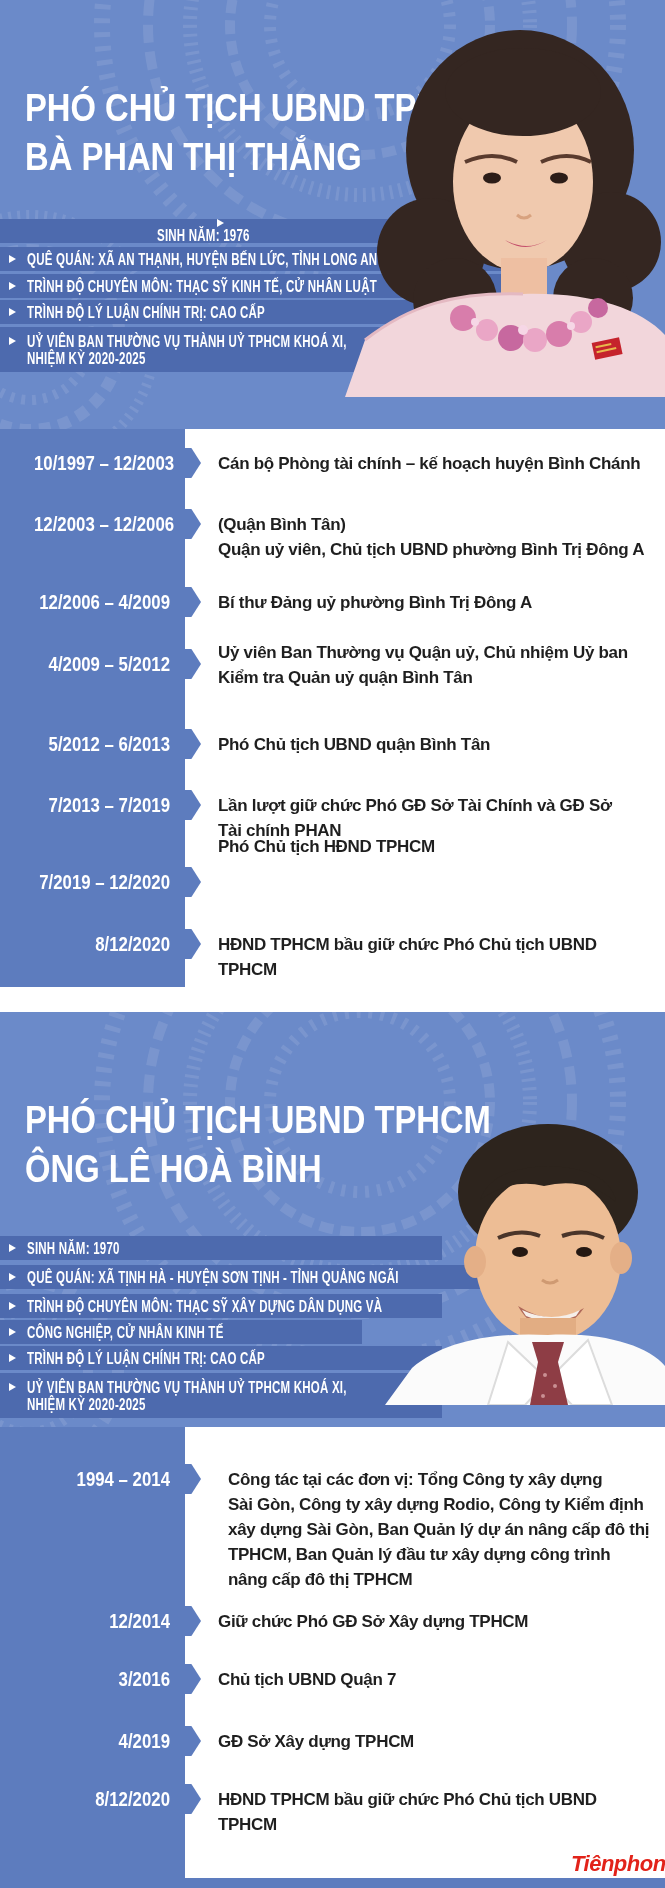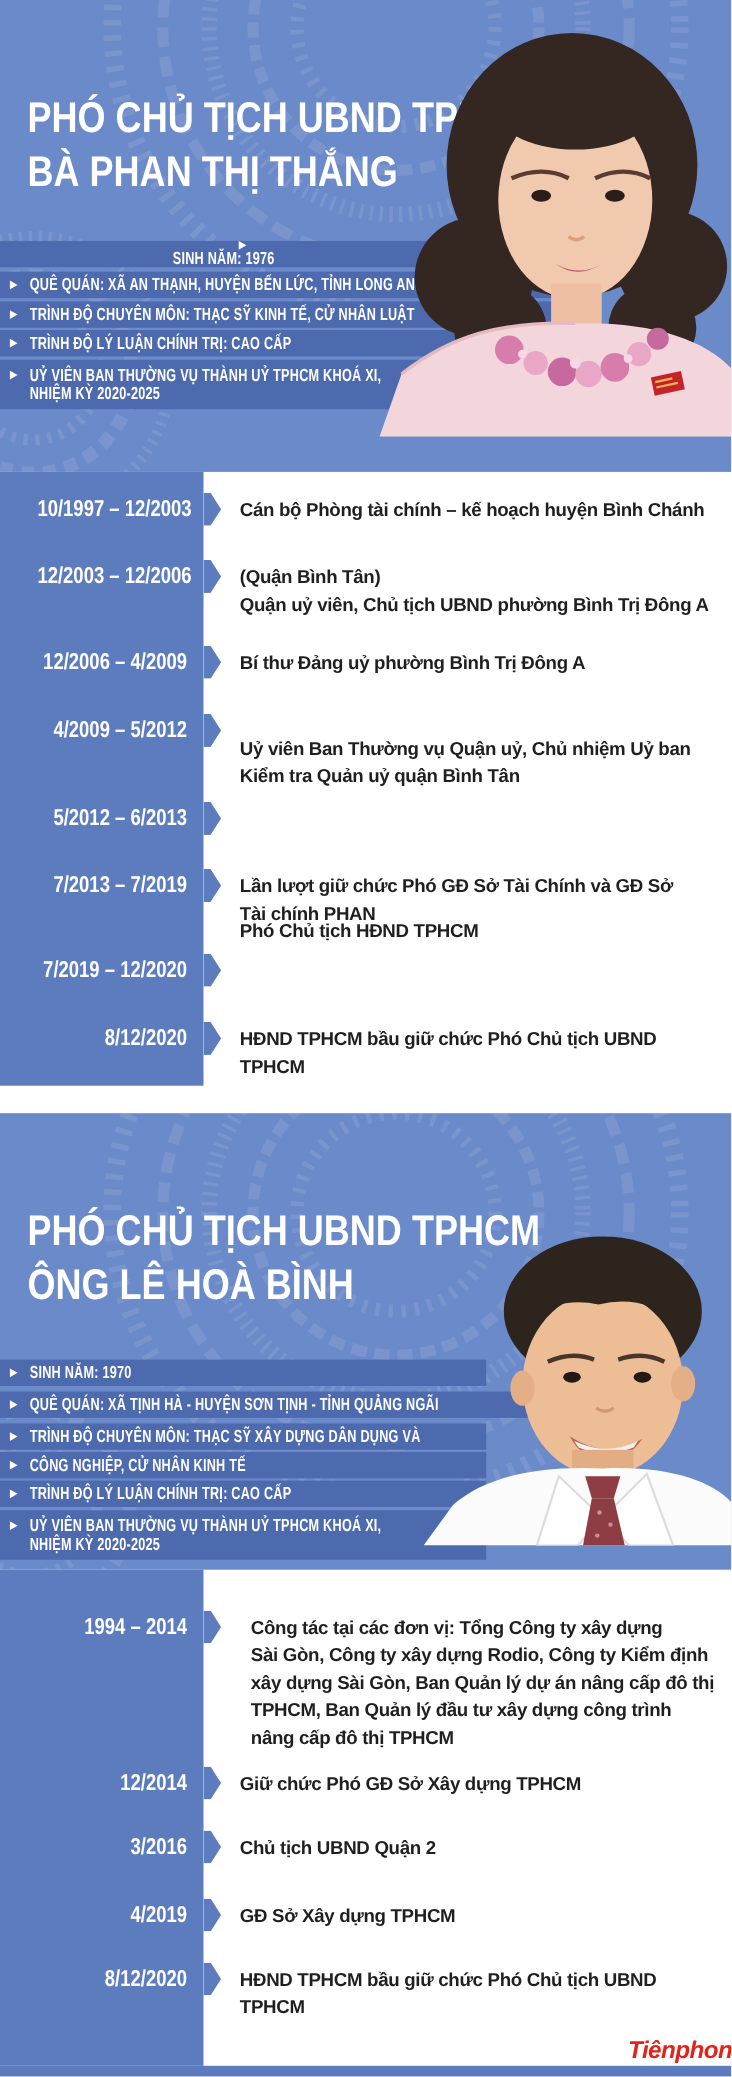"Uỷ viên Ban Thường vụ Quận" div.tl-desc { top: 668px -> 640px }
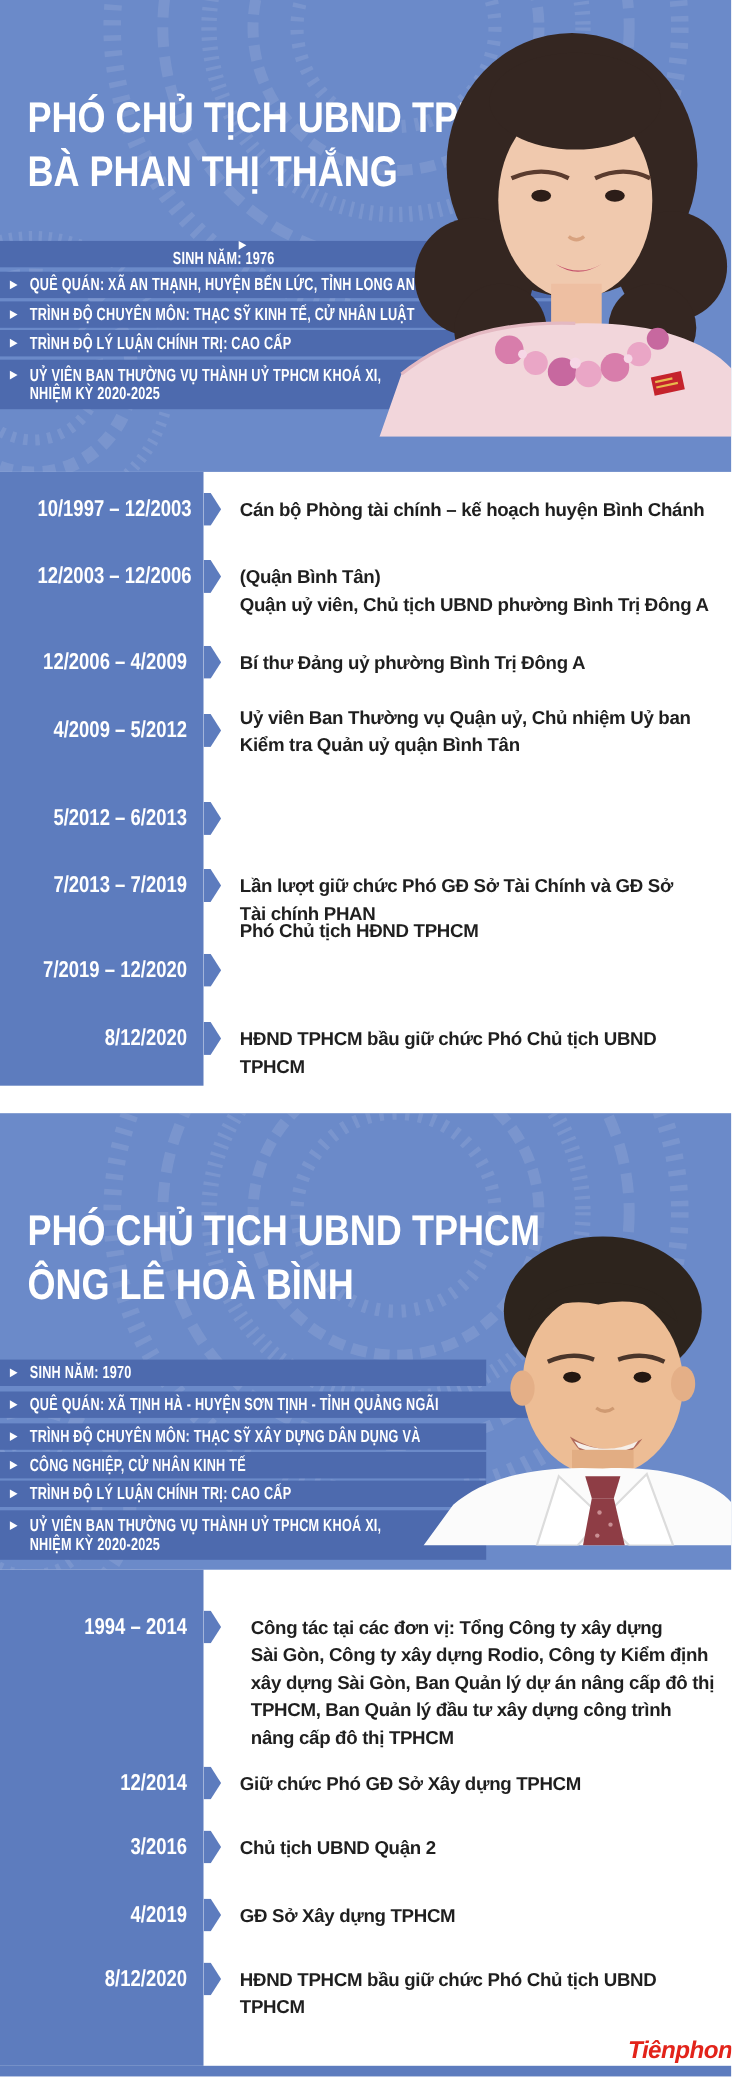"Phó Chủ tịch UBND quận" div.tl-desc { html: none -> <div> <div>Phó Chủ tịch UBND quận Bình Tân</div> </div> }
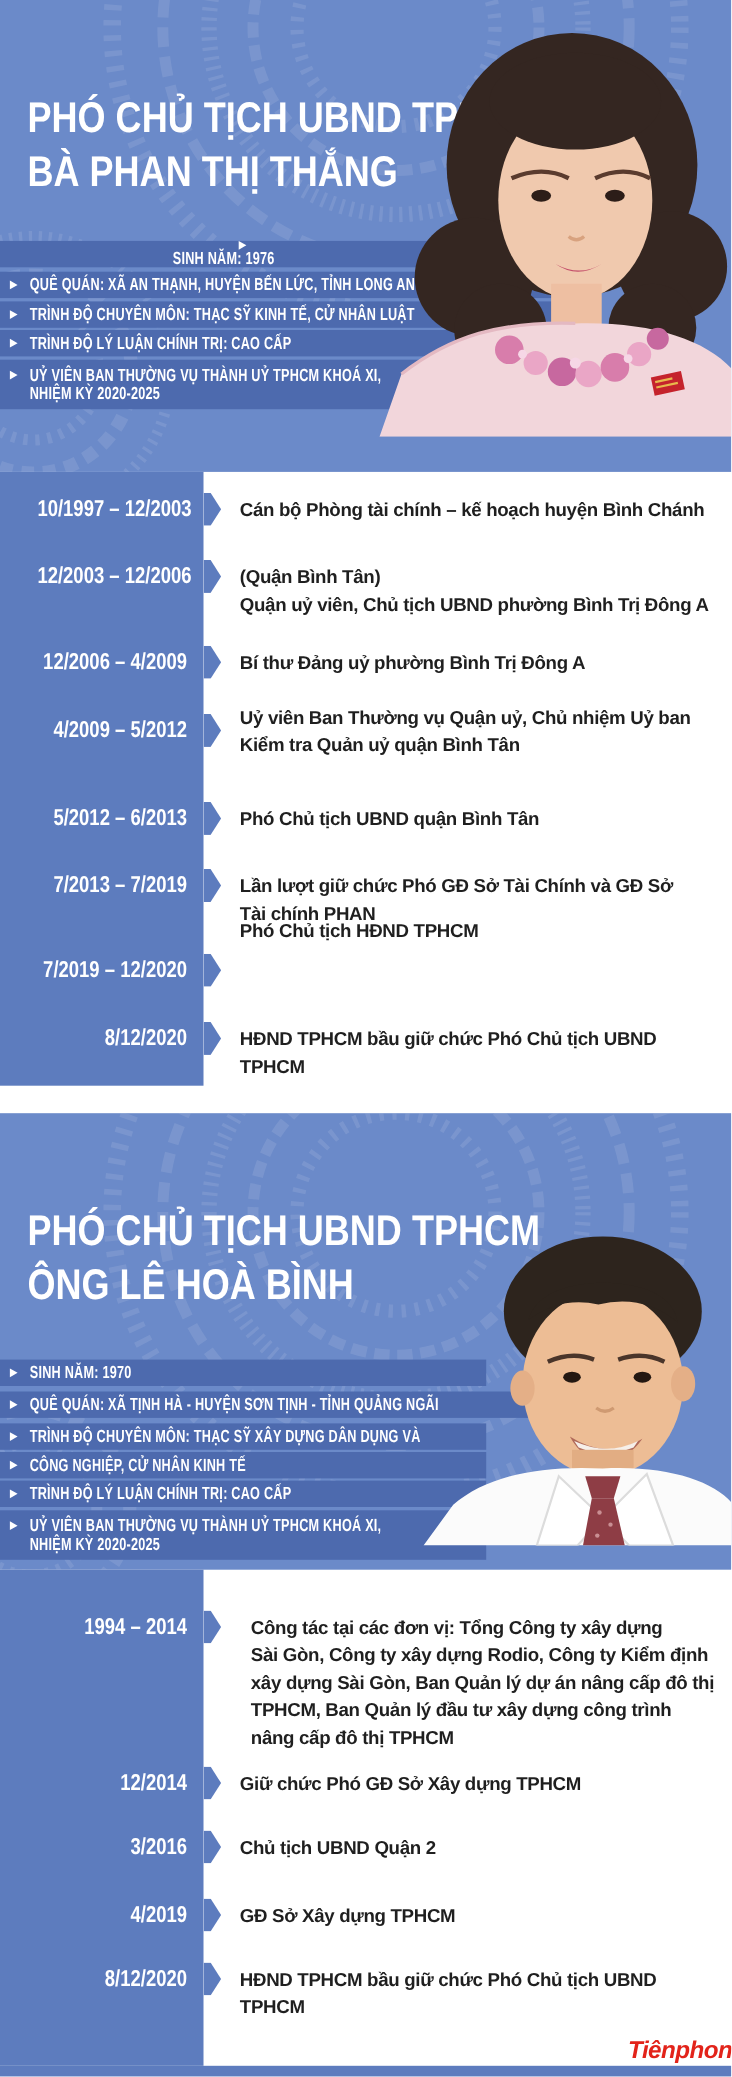"CÔNG NGHIỆP, CỬ NHÂN KINH" div.bar { width: 442px -> 362px }
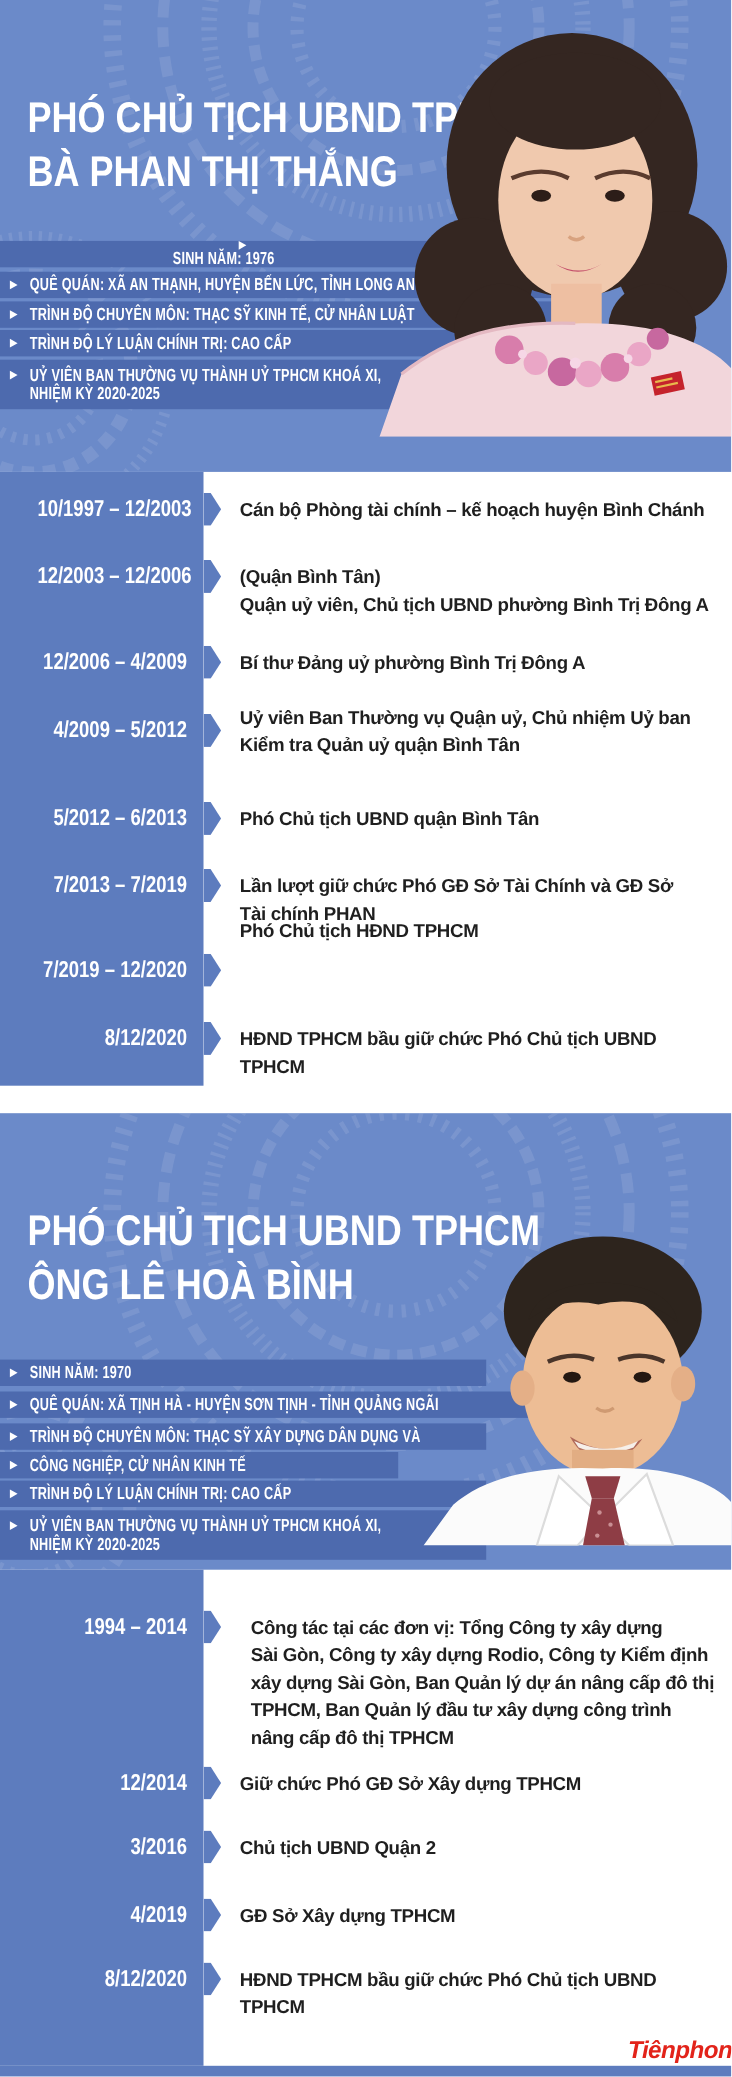"Chủ tịch UBND Quận 2" div.dl { text: 2 -> 7 }
